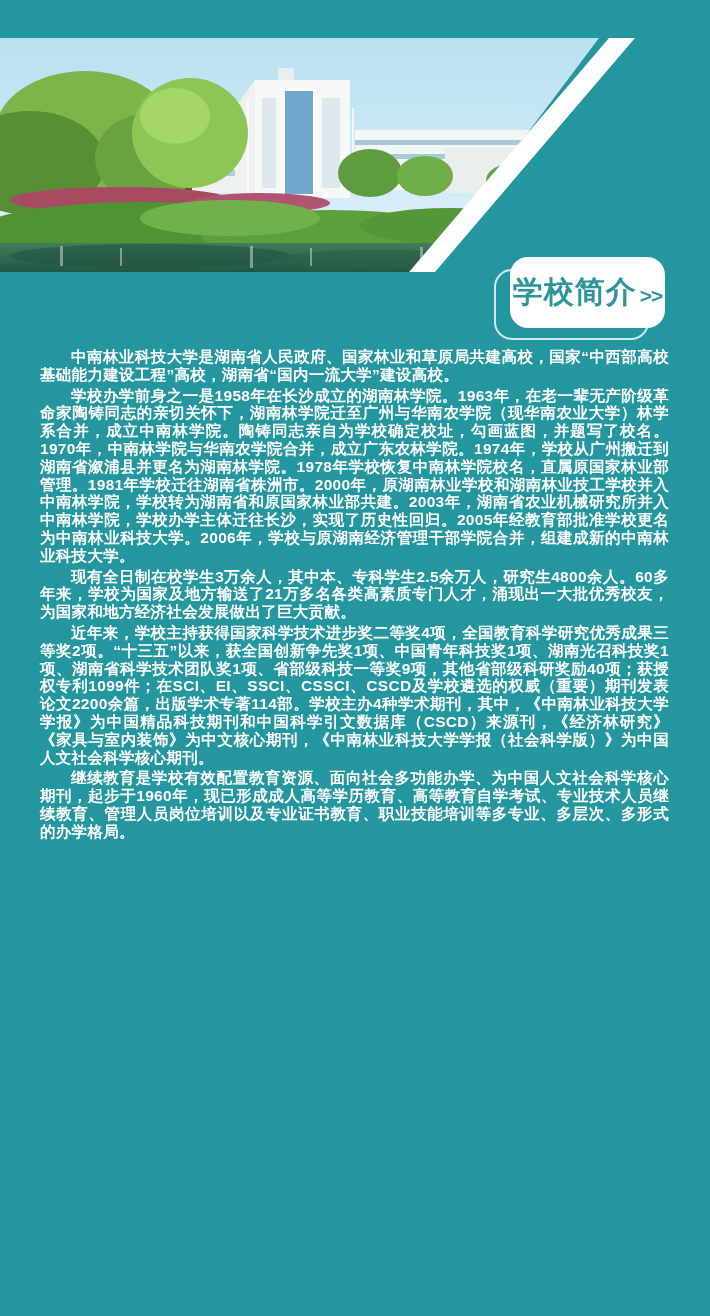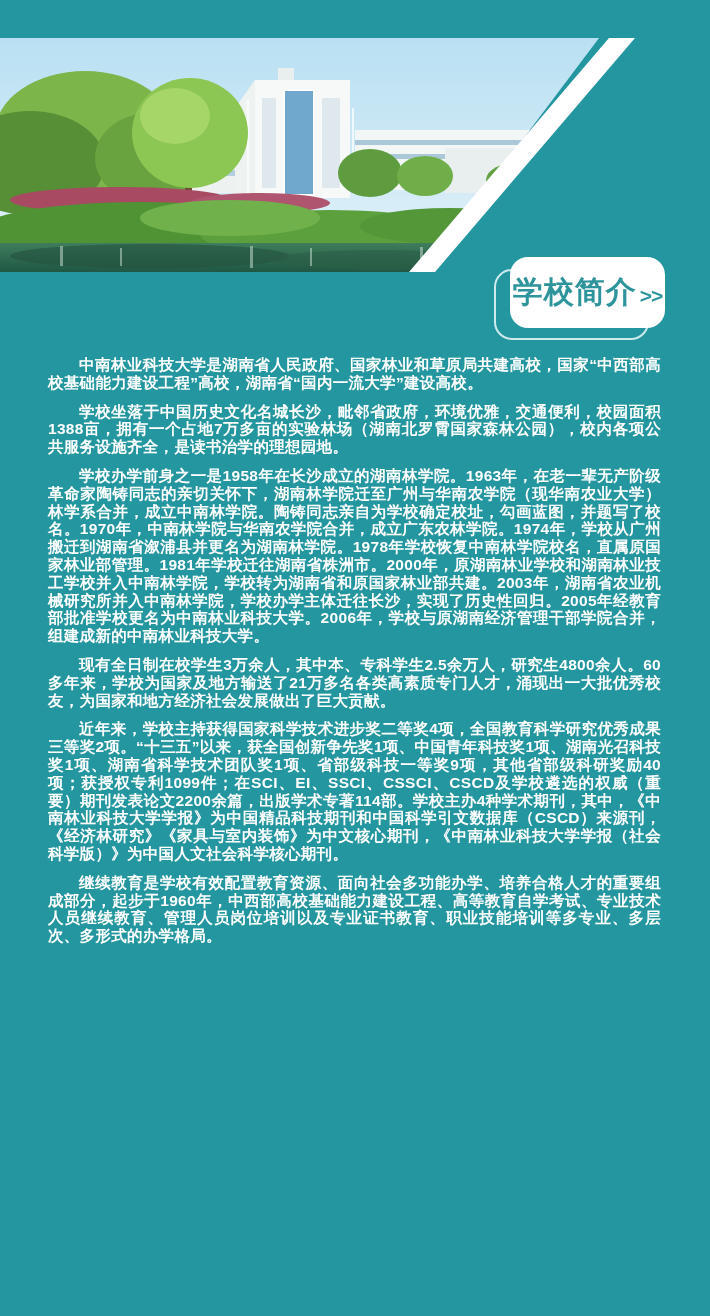"中南林业科技大学是湖南省人民政府、国家林业和草原局共建高校，国家“中西部高校基础" .content p { margin: 11px -> 3px }
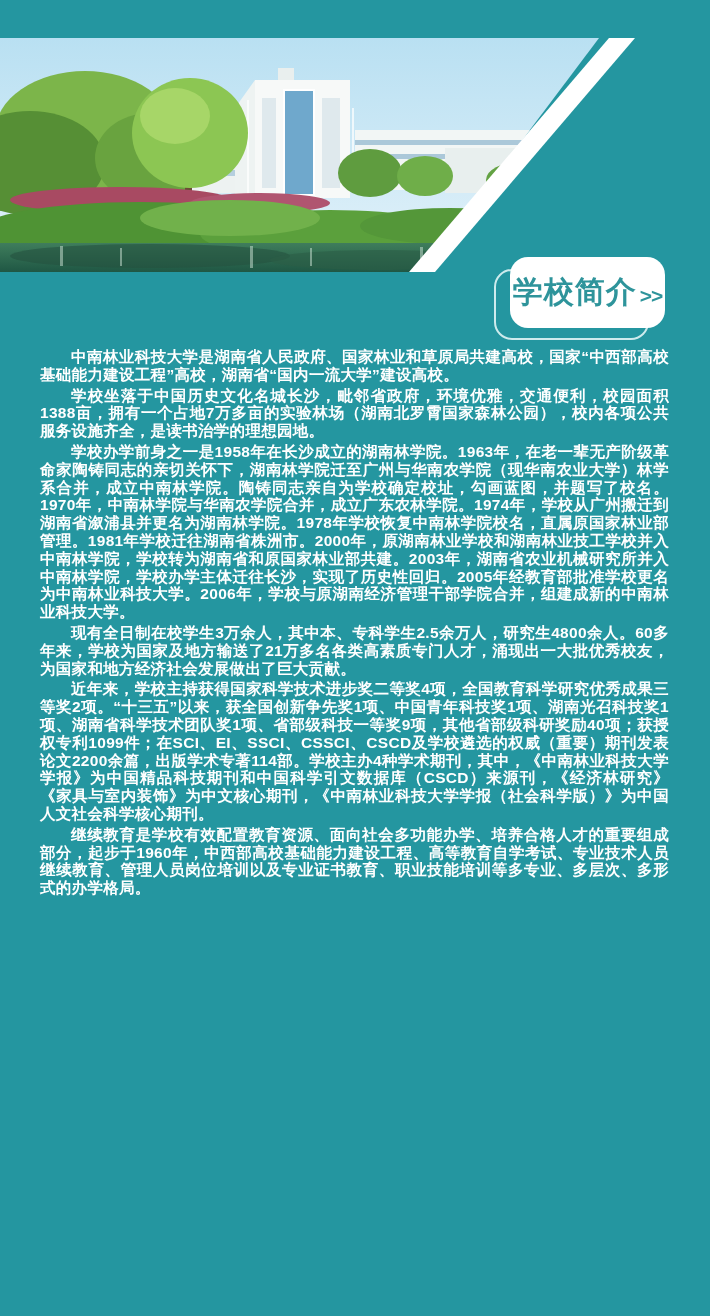"学校坐落于中国历史文化名城长沙，毗邻省政府，环境优雅，交通便利，校园面积1388" p { html: <p>学校坐落于中国历史文化名城长沙，毗邻省政府，环境优雅，交通便利，校园面积1388亩，拥有一个占地7万多亩的实验林场（湖南北罗霄国家森林公园），校内各项公共服务设施齐全，是读书治学的理想园地。</p> -> none }
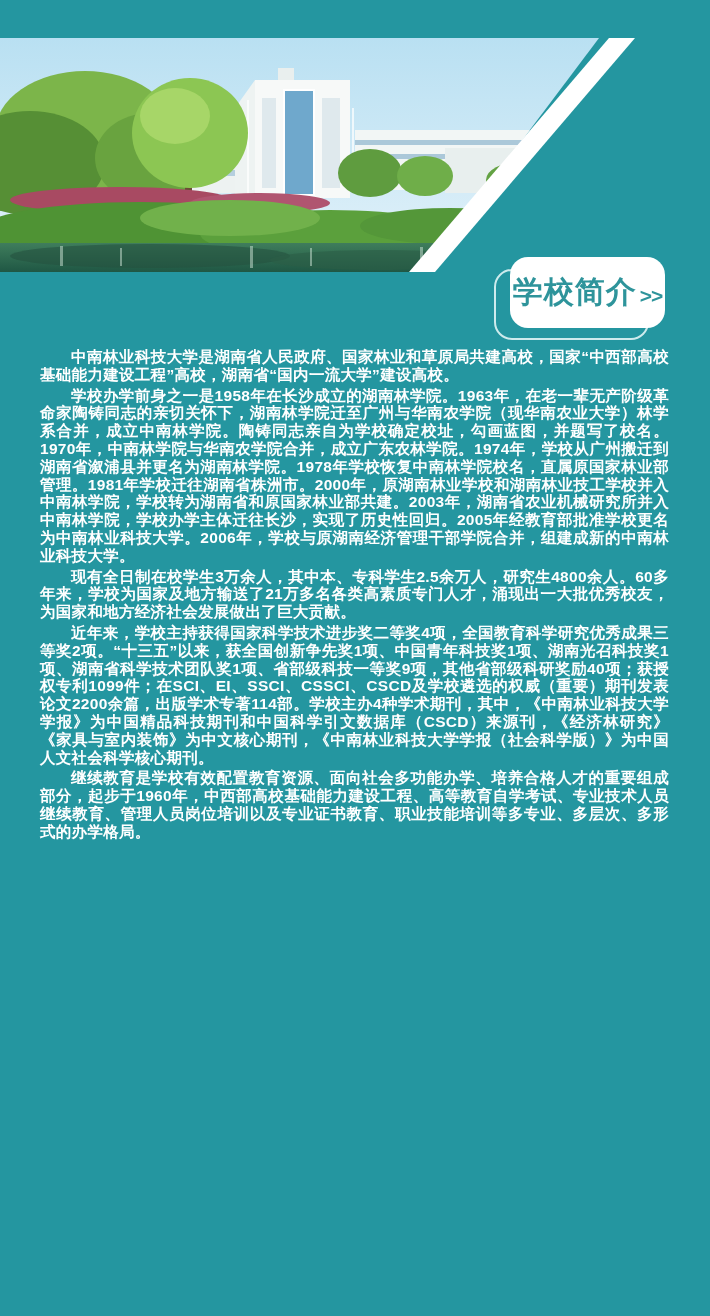"继续教育是学校有效配置教育资源、面向社会多功能办学、培养合格人才的重要组成部分，" p { text: 培养合格人才的重要组成部分，起步于1960年，中西部高校基础能力建设工程 -> 为中国人文社会科学核心期刊，起步于1960年，现已形成成人高等学历教育 }
